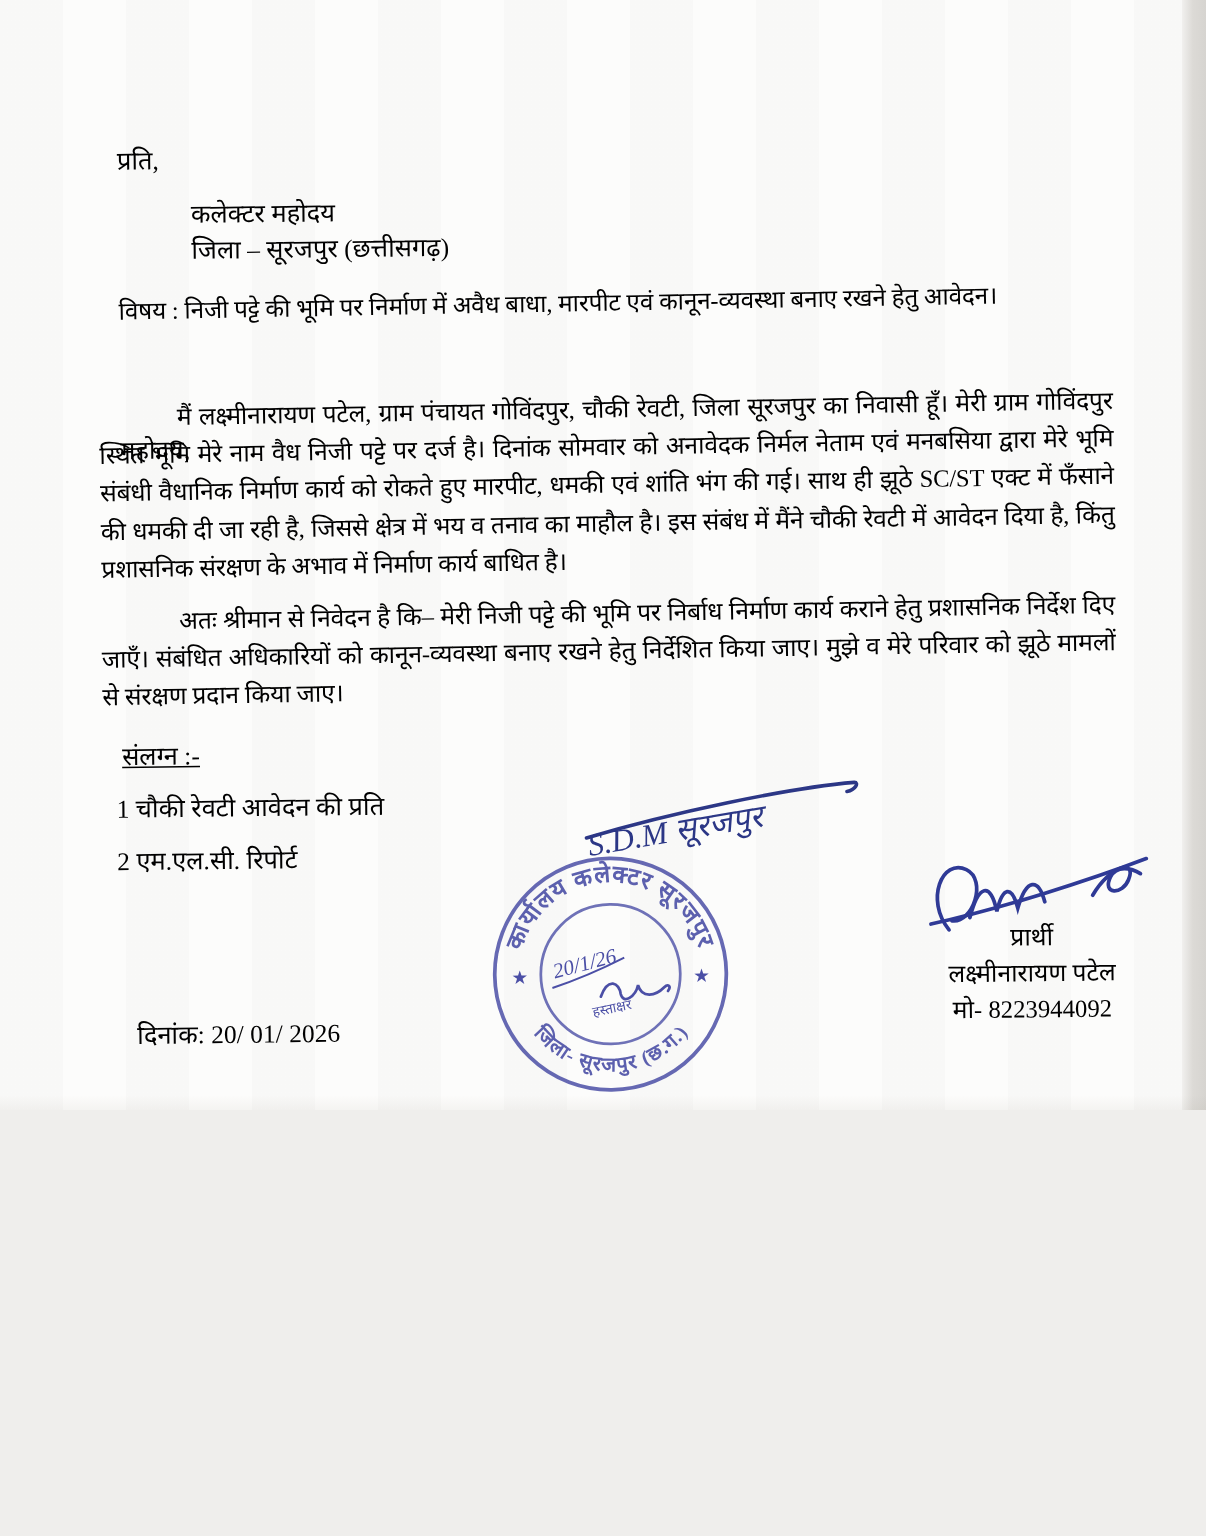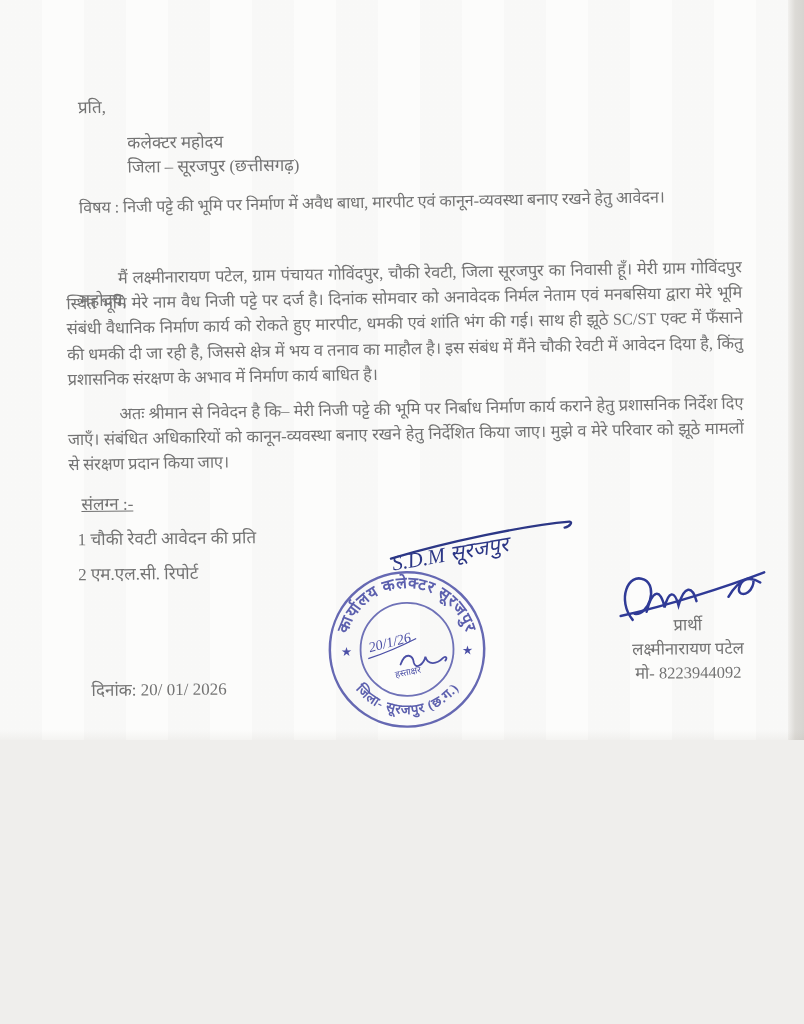"प्रति," .canvas { color: #737373 -> #000000 }
